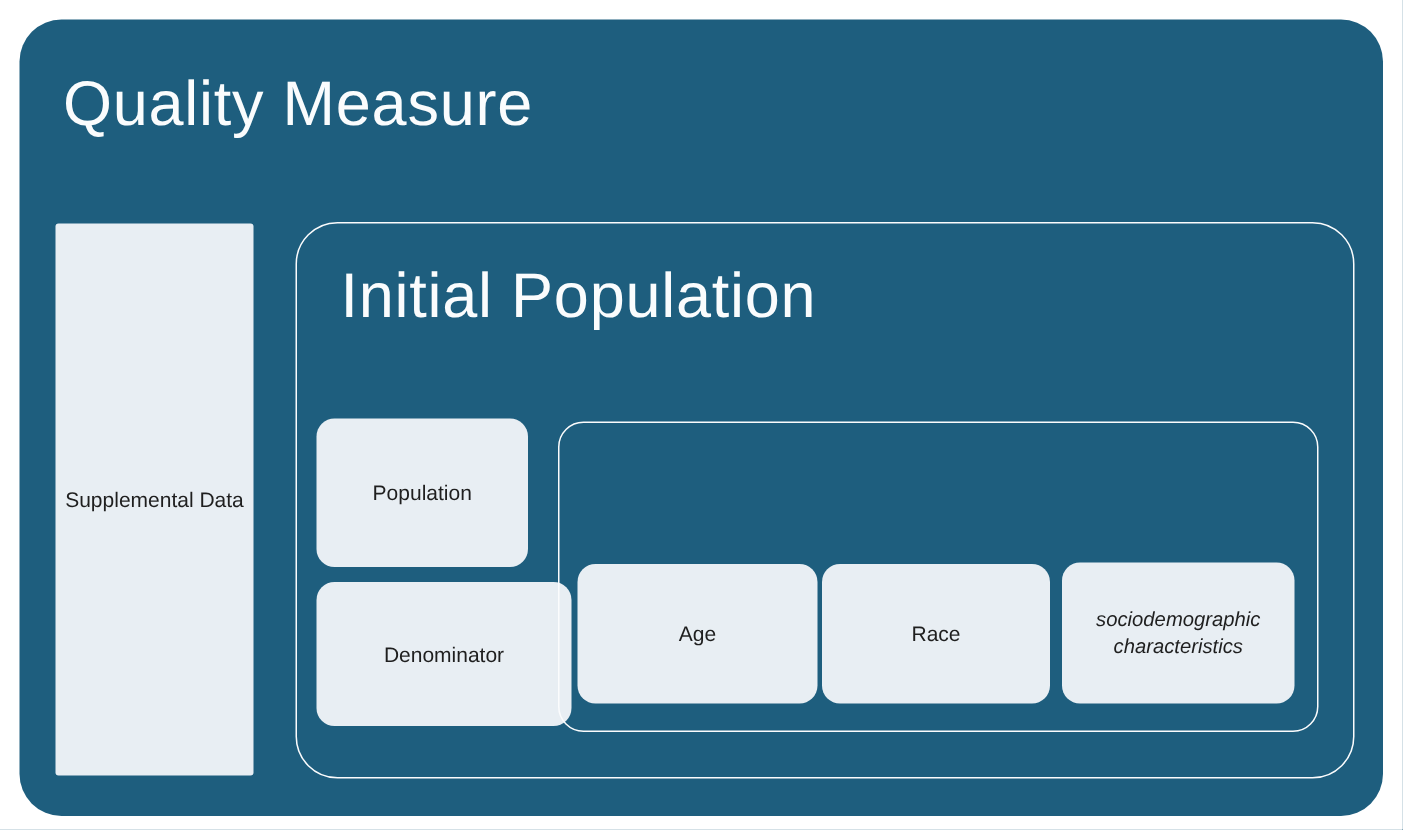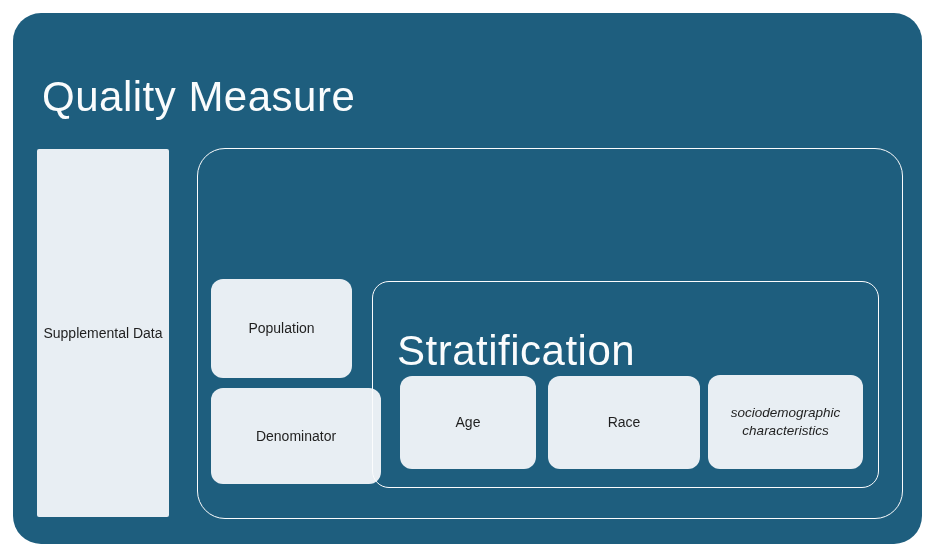"Quality Measure" .big-title { margin-top: 28px -> none }
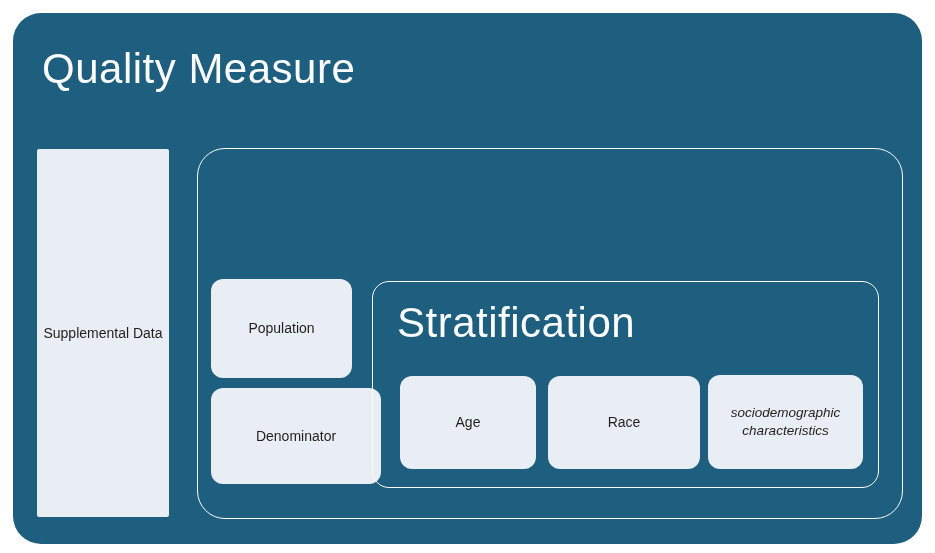"Initial Population" div.big-title { html: none -> <div>Initial Population</div> }
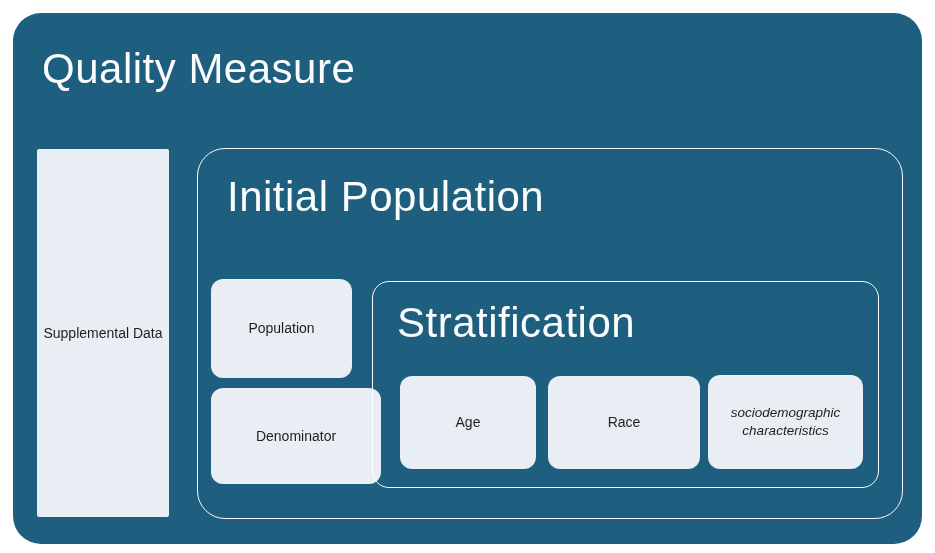"Stratification" div.big-title { html: <div>Stratification</div> -> none }
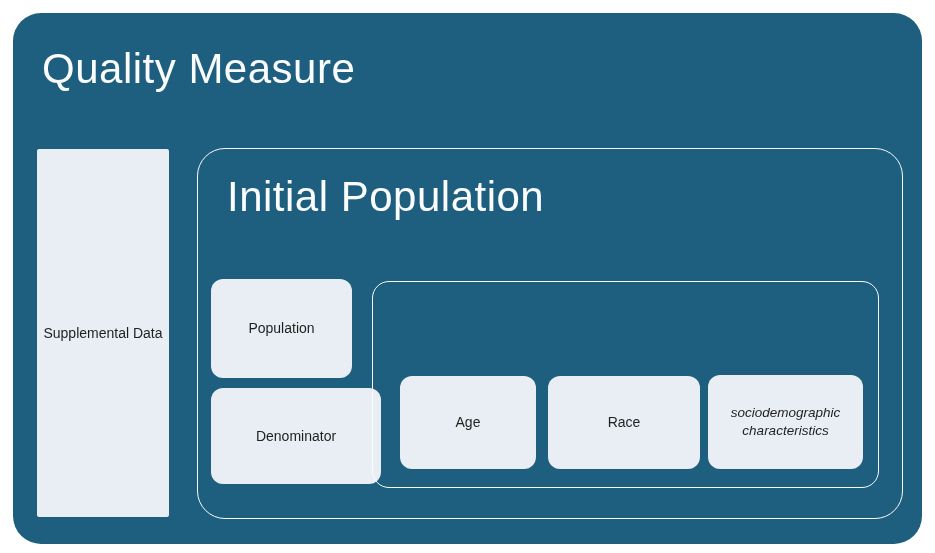"Age" .age-box { left: 400px -> 385px; width: 136px -> 160px }
